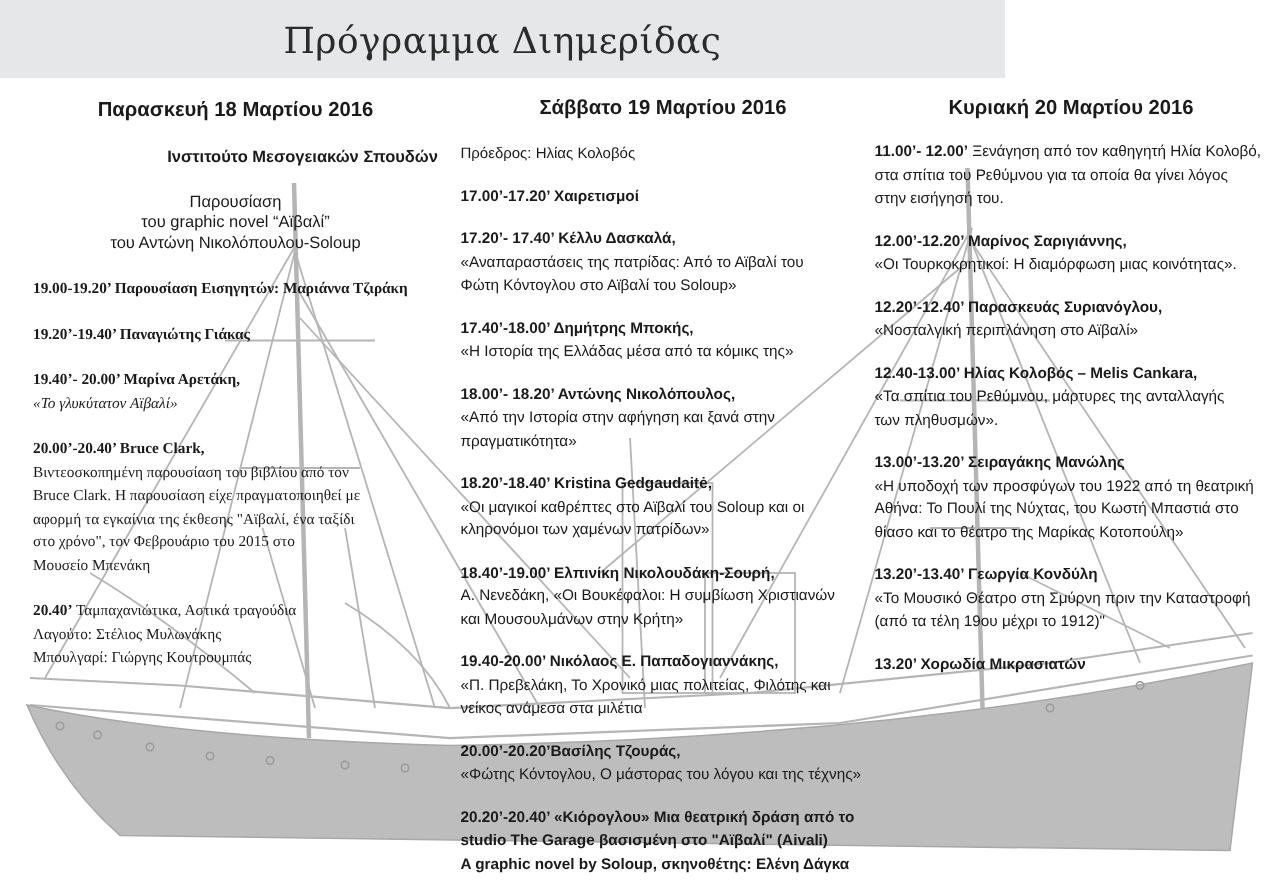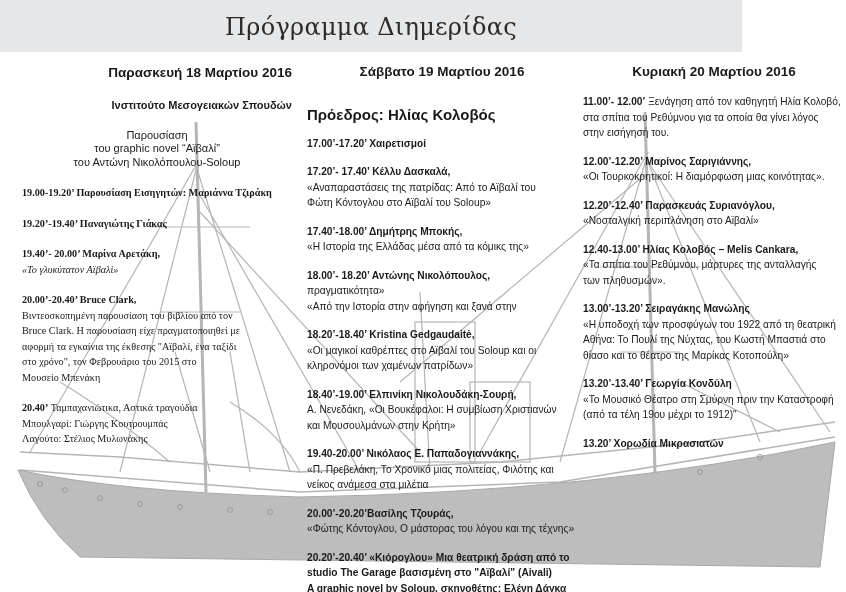"Πρόγραμμα Διημερίδας" .header-band { width: 742px -> 670px }
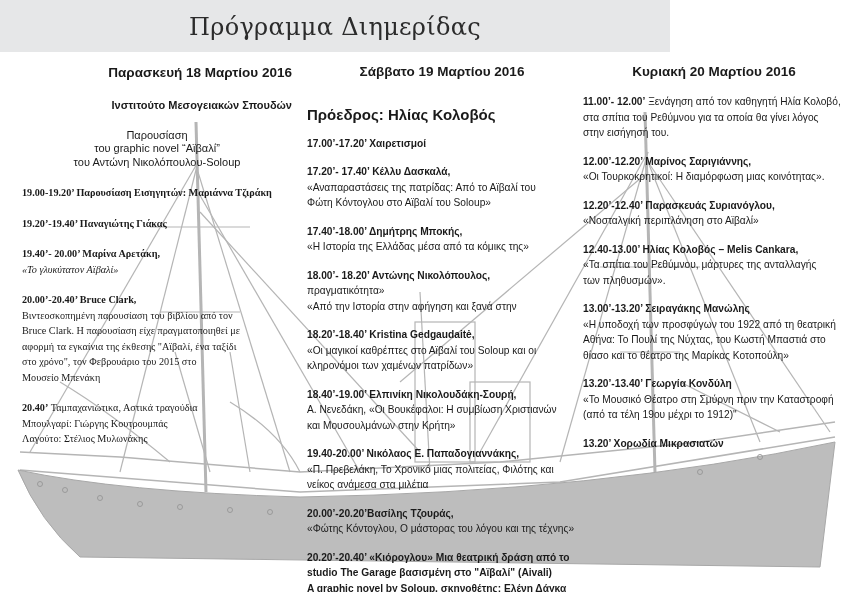"Παρασκευή 18 Μαρτίου 2016" .col-1 .day-heading { text-align: right -> none }
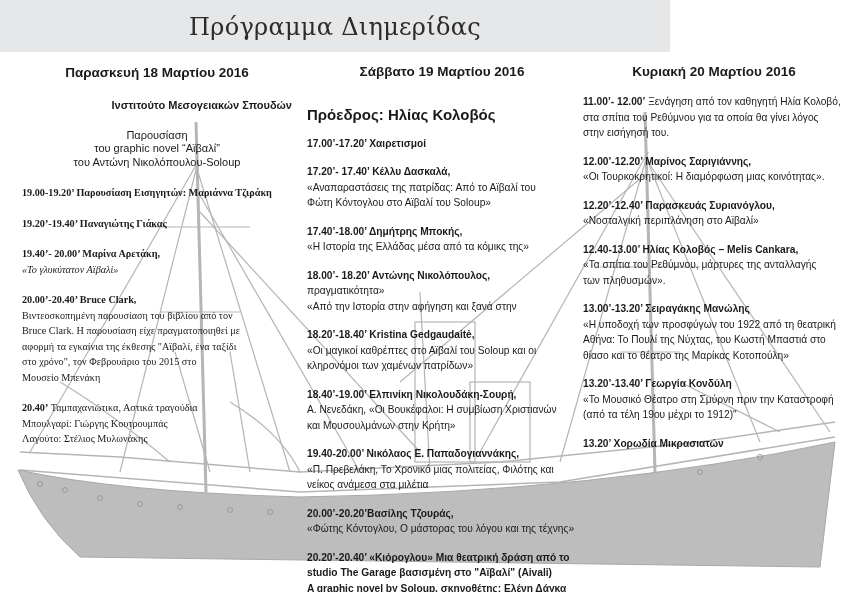"Πρόεδρος: Ηλίας Κολοβός" .chair { font-size: 15px -> 10px; font-weight: bold -> normal; margin-top: 26px -> 14px }
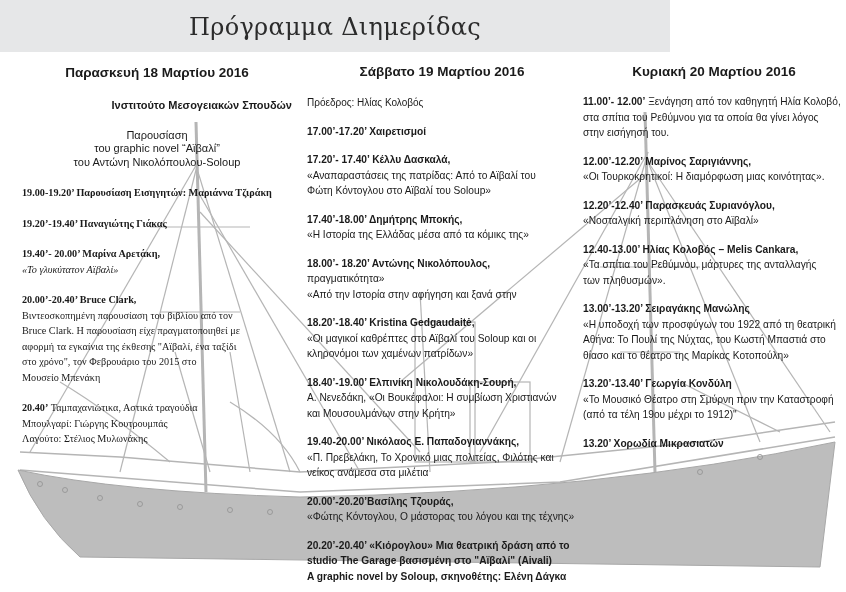"πραγματικότητα»" span.line { order: before "«Από την Ιστορία στην αφήγηση" -> after "«Από την Ιστορία στην αφήγηση" }
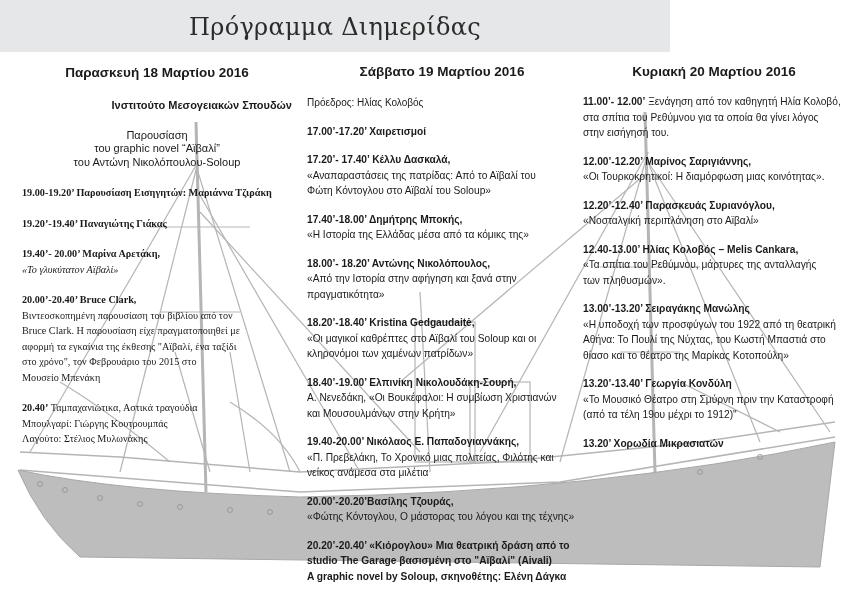"Μπουλγαρί: Γιώργης Κουτρουμπάς" span.line { order: before "Λαγούτο: Στέλιος Μυλωνάκης" -> after "Λαγούτο: Στέλιος Μυλωνάκης" }
